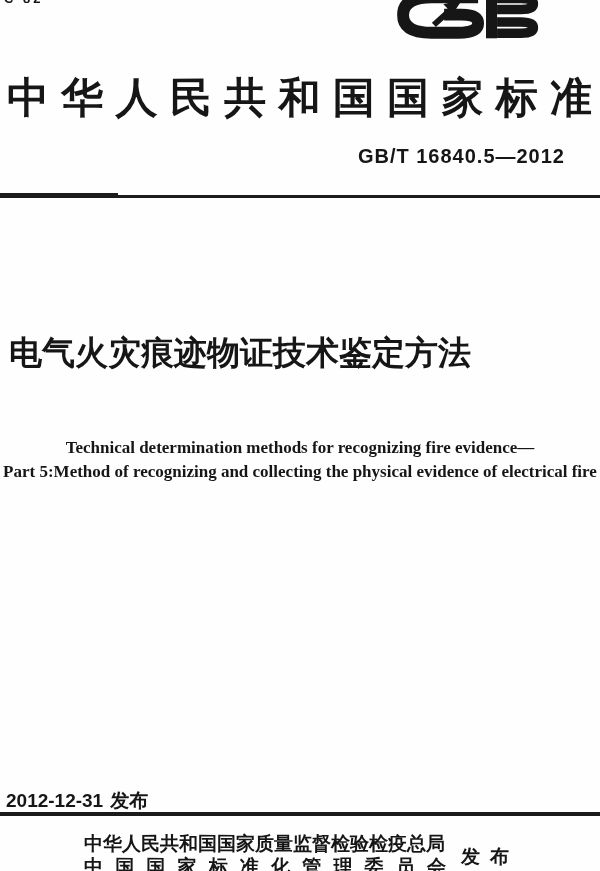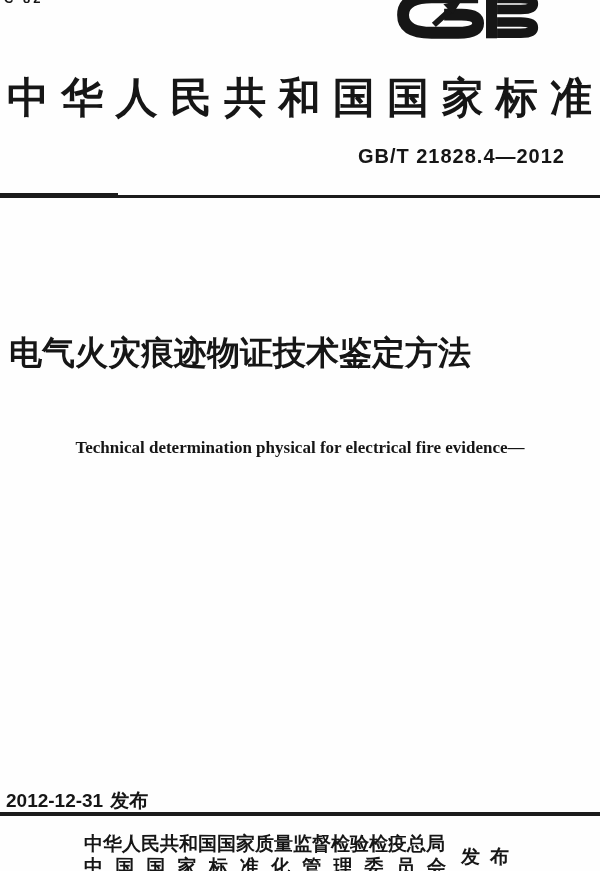"GB/T 21828.4—2012" div.std-number { text: 21828.4 -> 16840.5 }
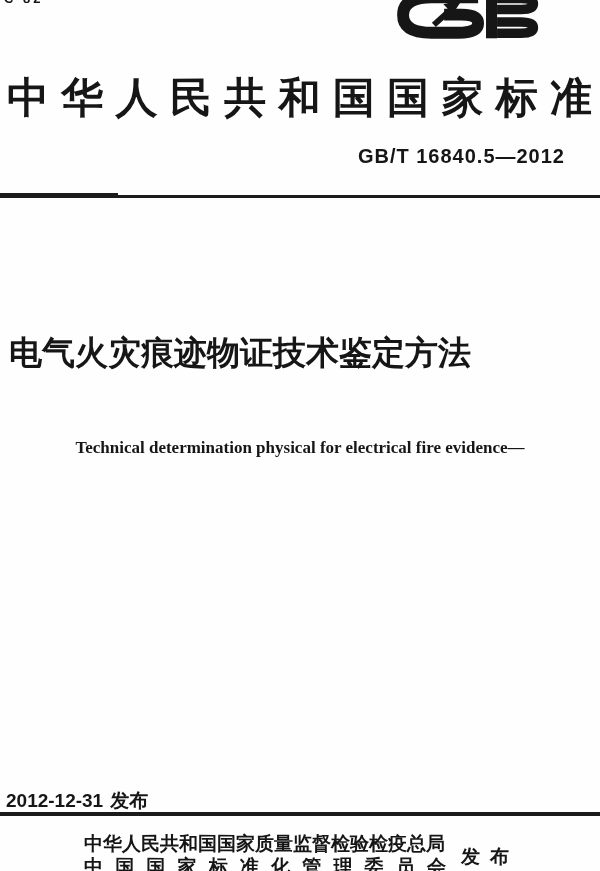"Technical determination physical for" div { text: physical for electrical -> methods for recognizing }
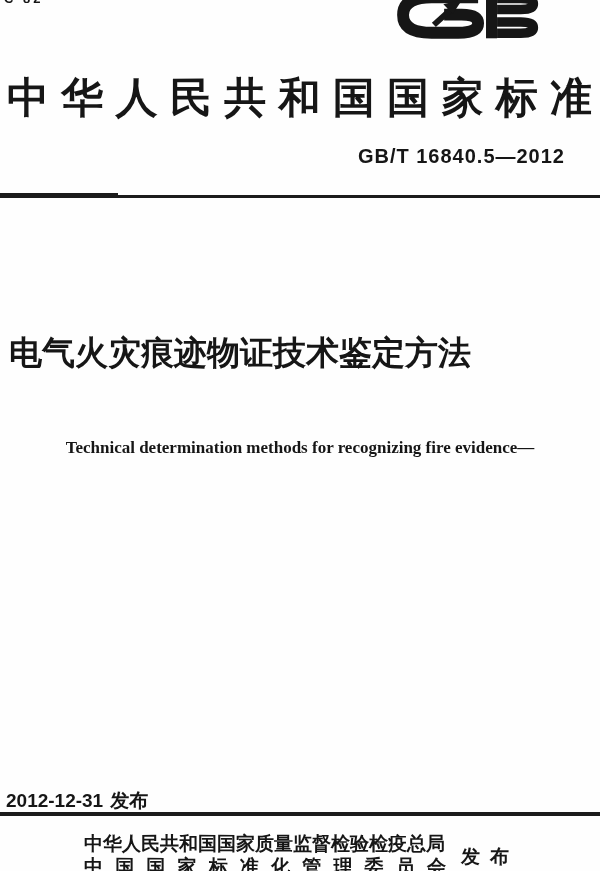"Part 5:Method of recognizing and" div { html: none -> <div>Part 5:Method of recognizing and collecting the physical evidence of electrical fire</div> }
